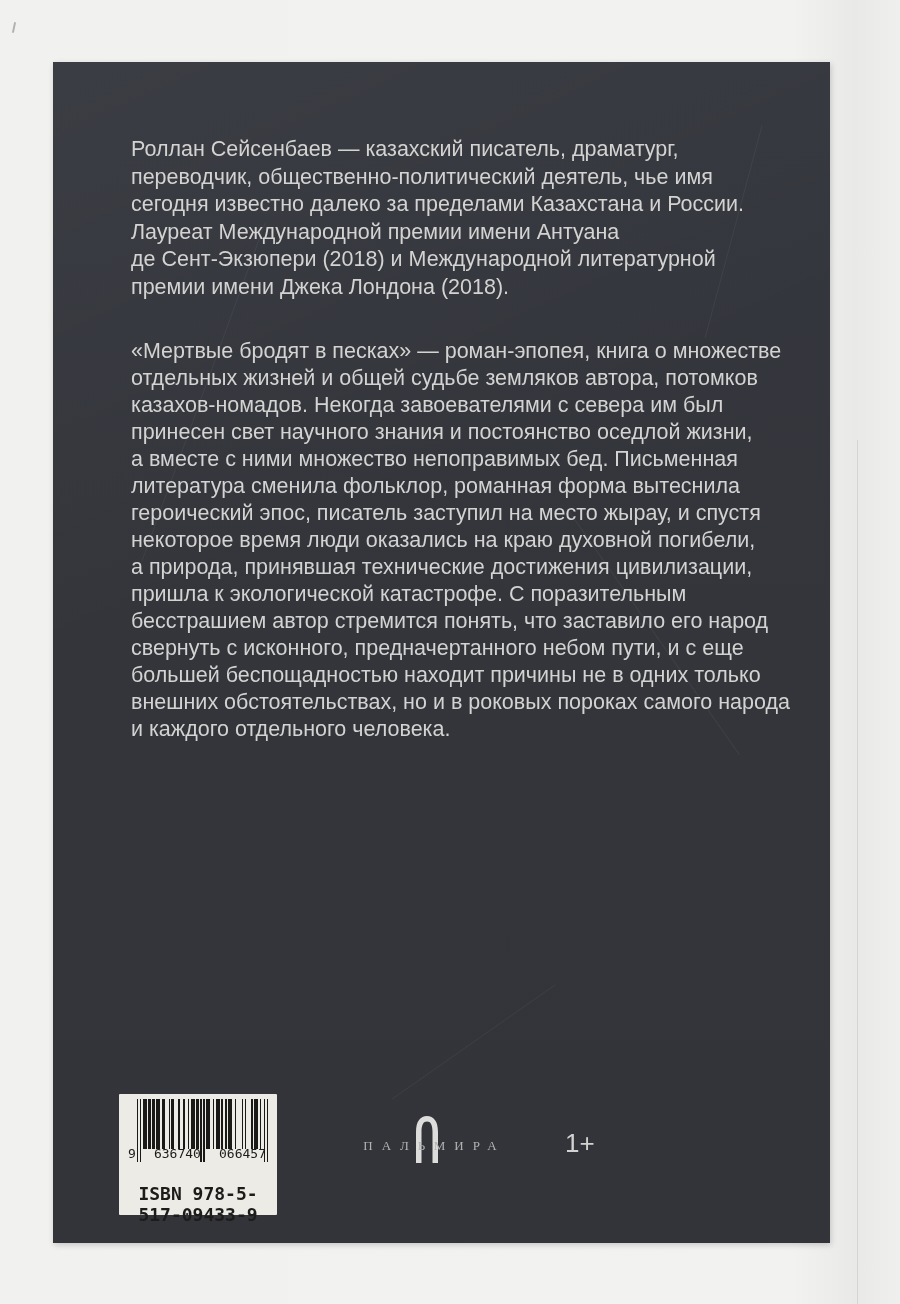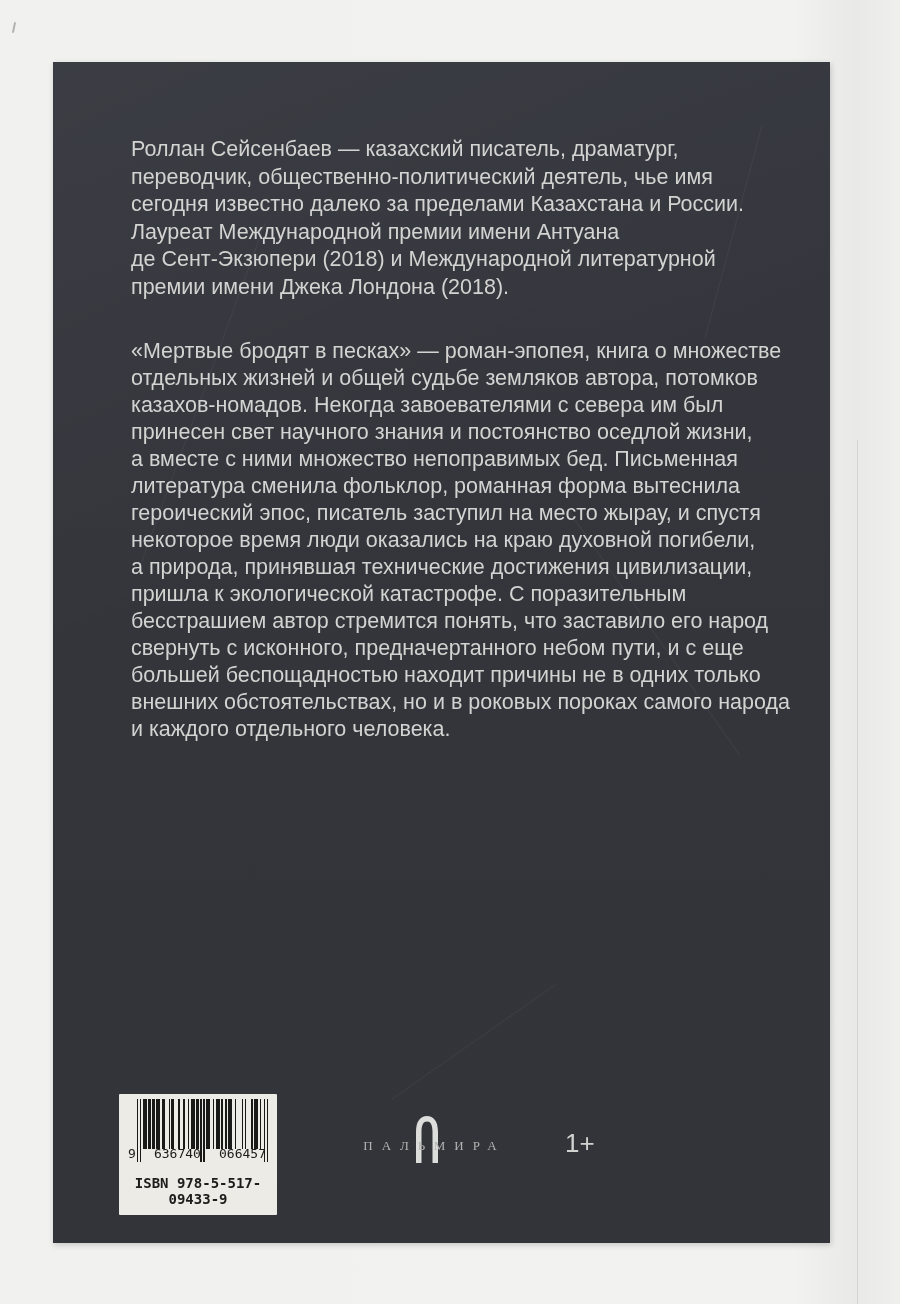"ISBN 978-5-517-09433-9" .isbn-line { font-size: 14px -> 18px; margin-top: 8px -> 16px }
